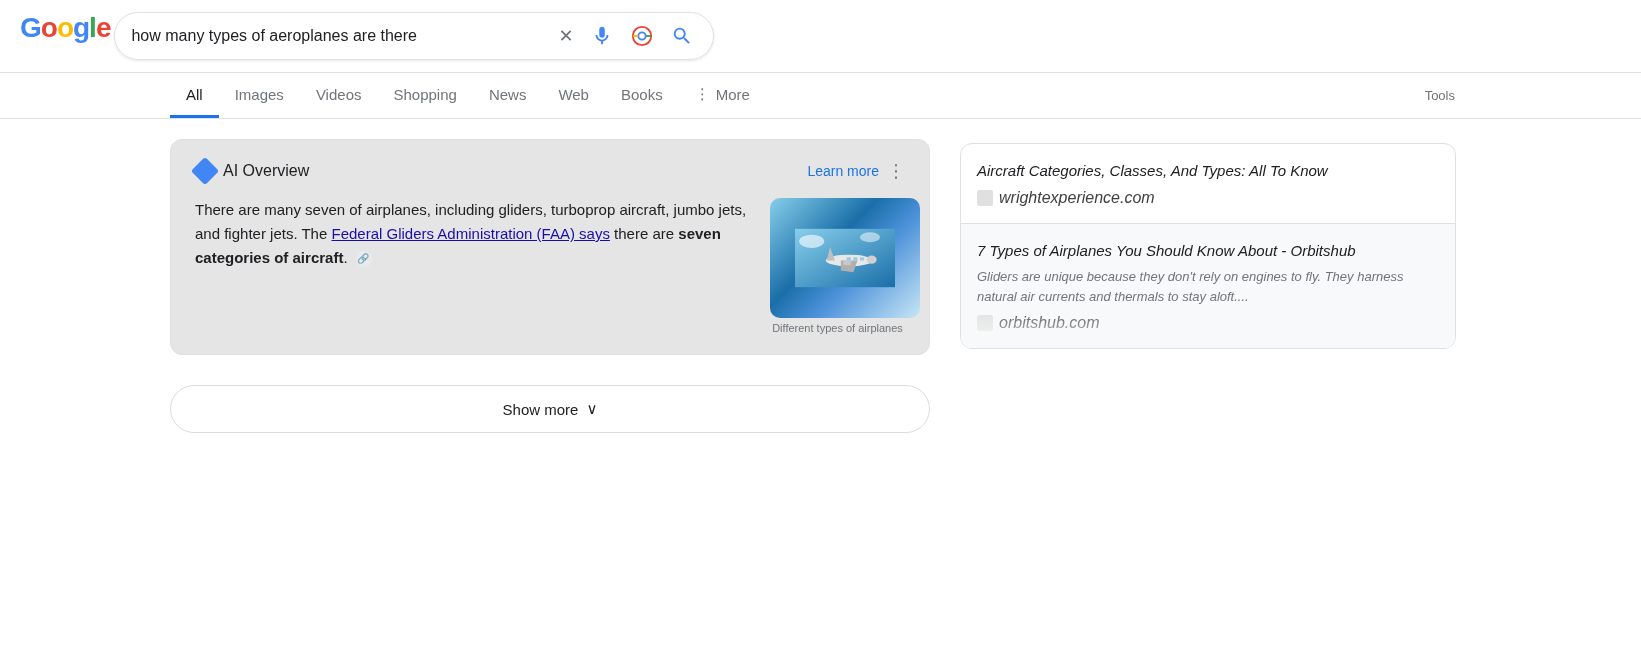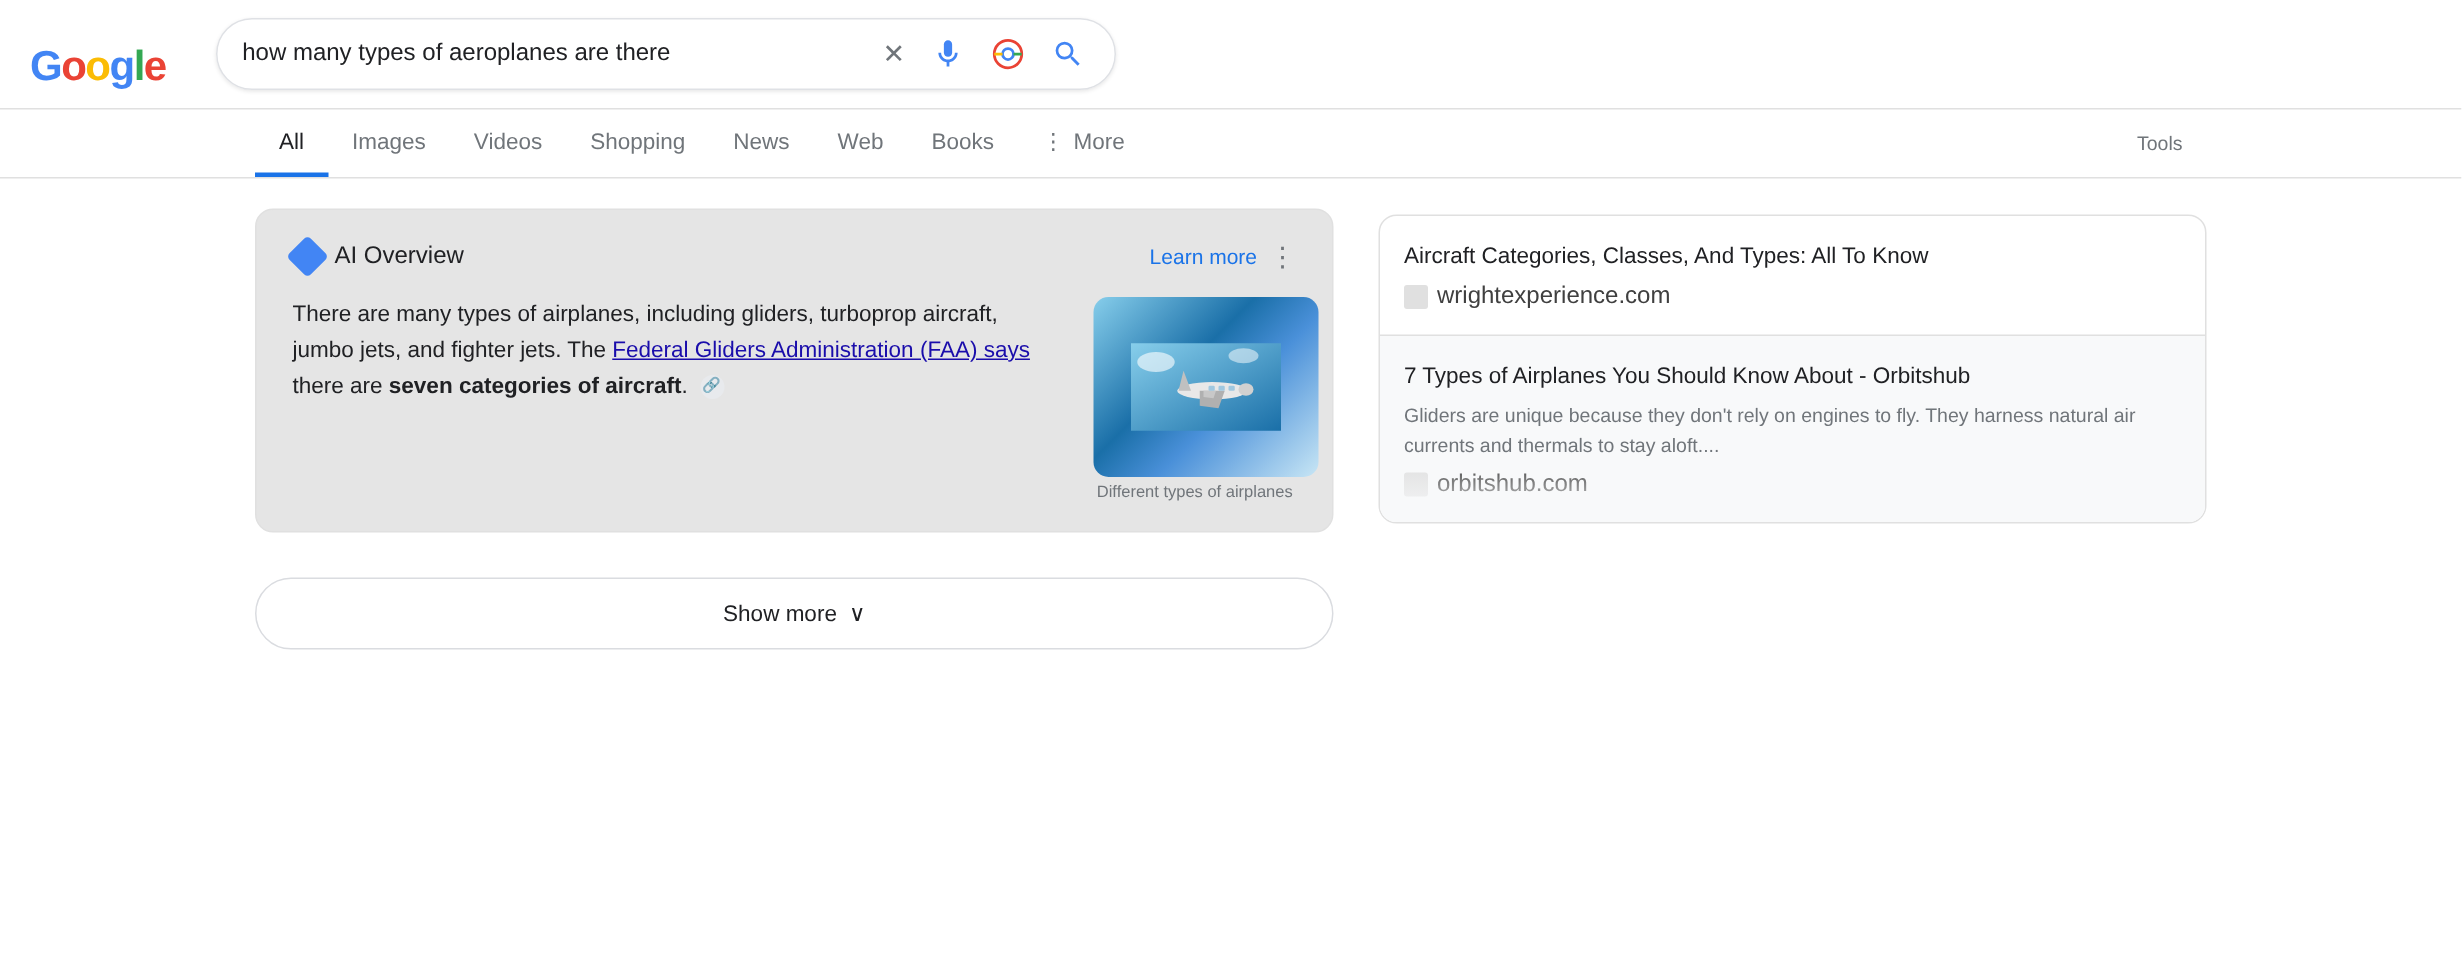"Google" .header { align-items: flex-end -> flex-start; gap: 34px -> 4px }
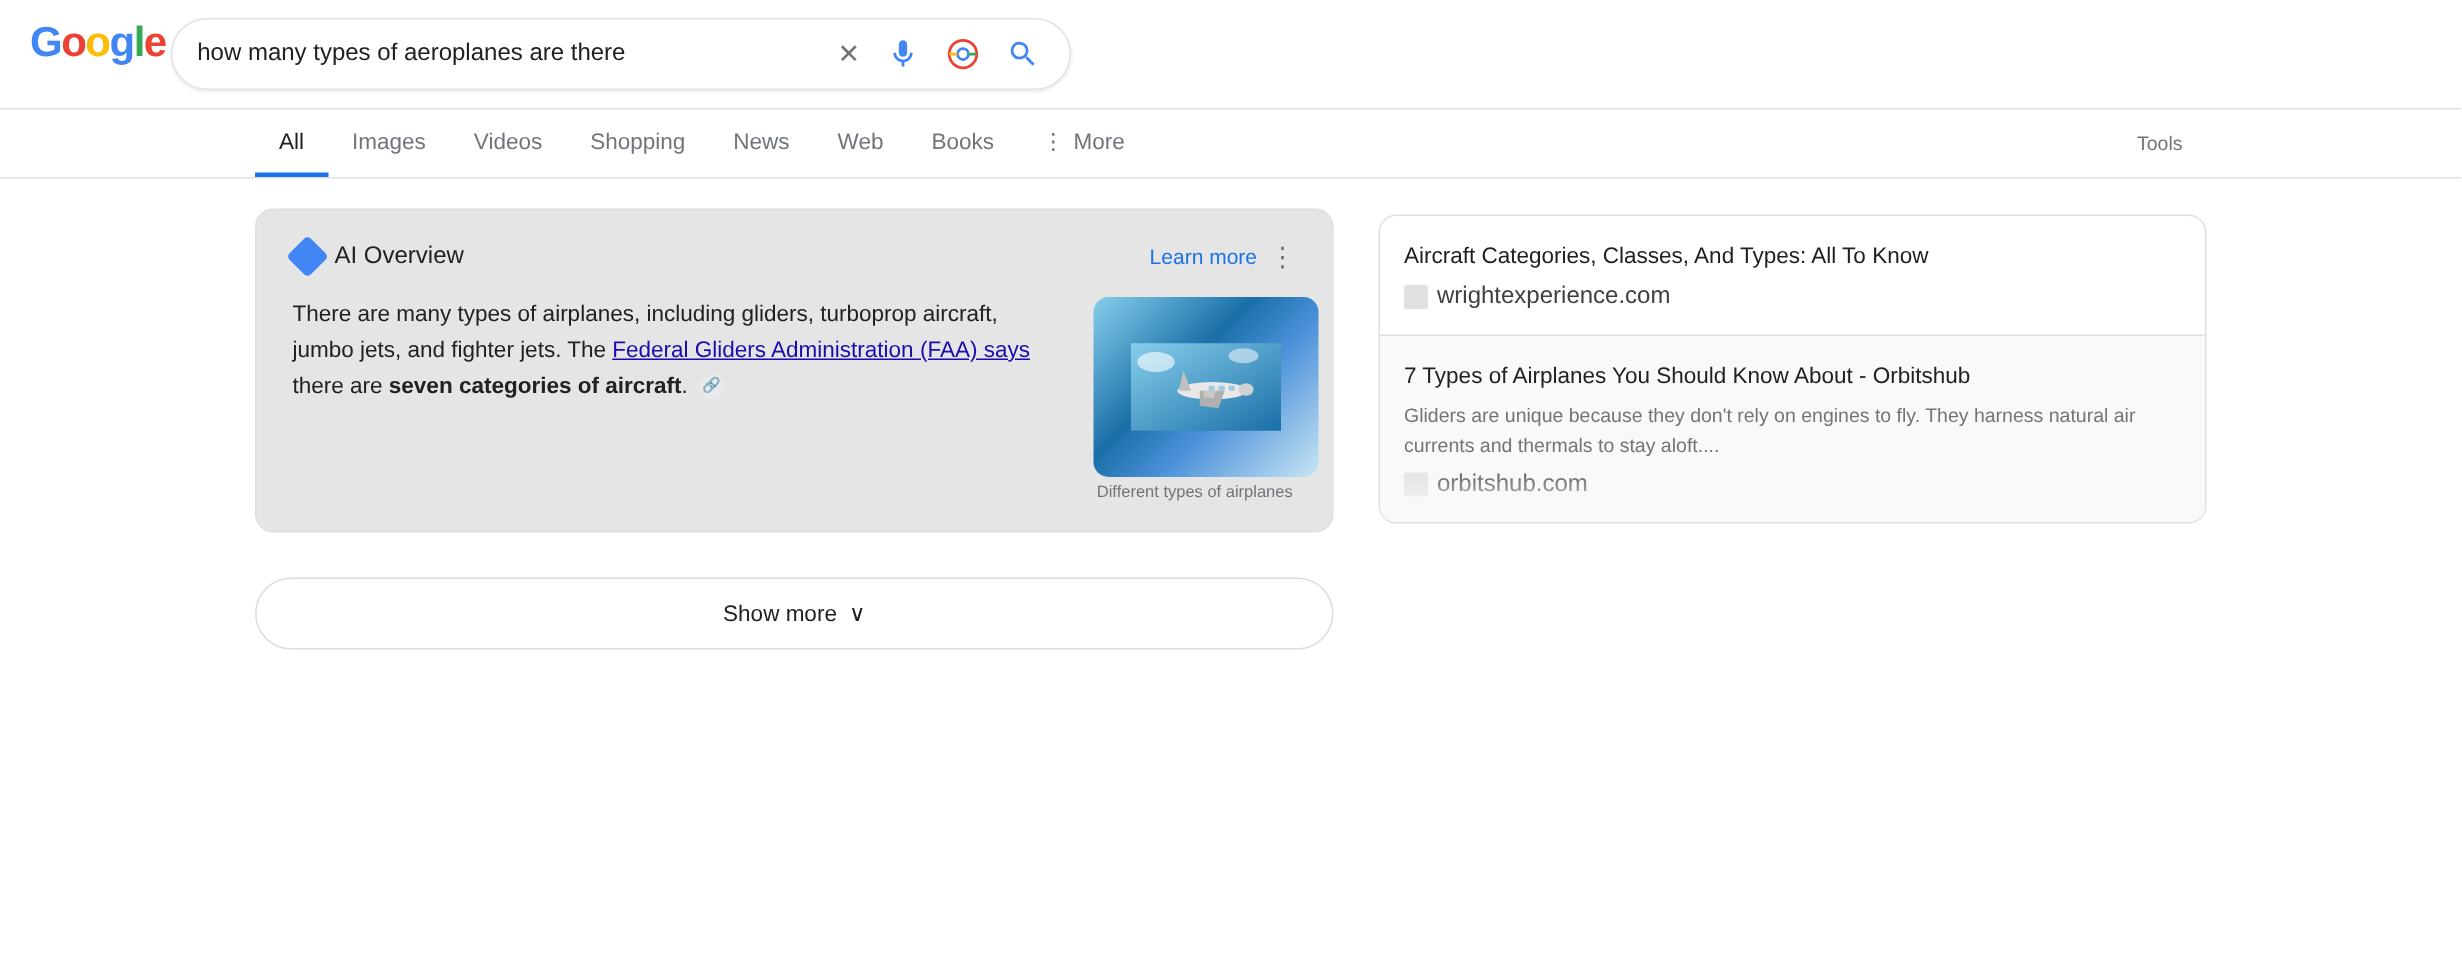"Aircraft Categories, Classes, And Types:" .right-panel { font-style: none -> italic; width: 552px -> 496px }
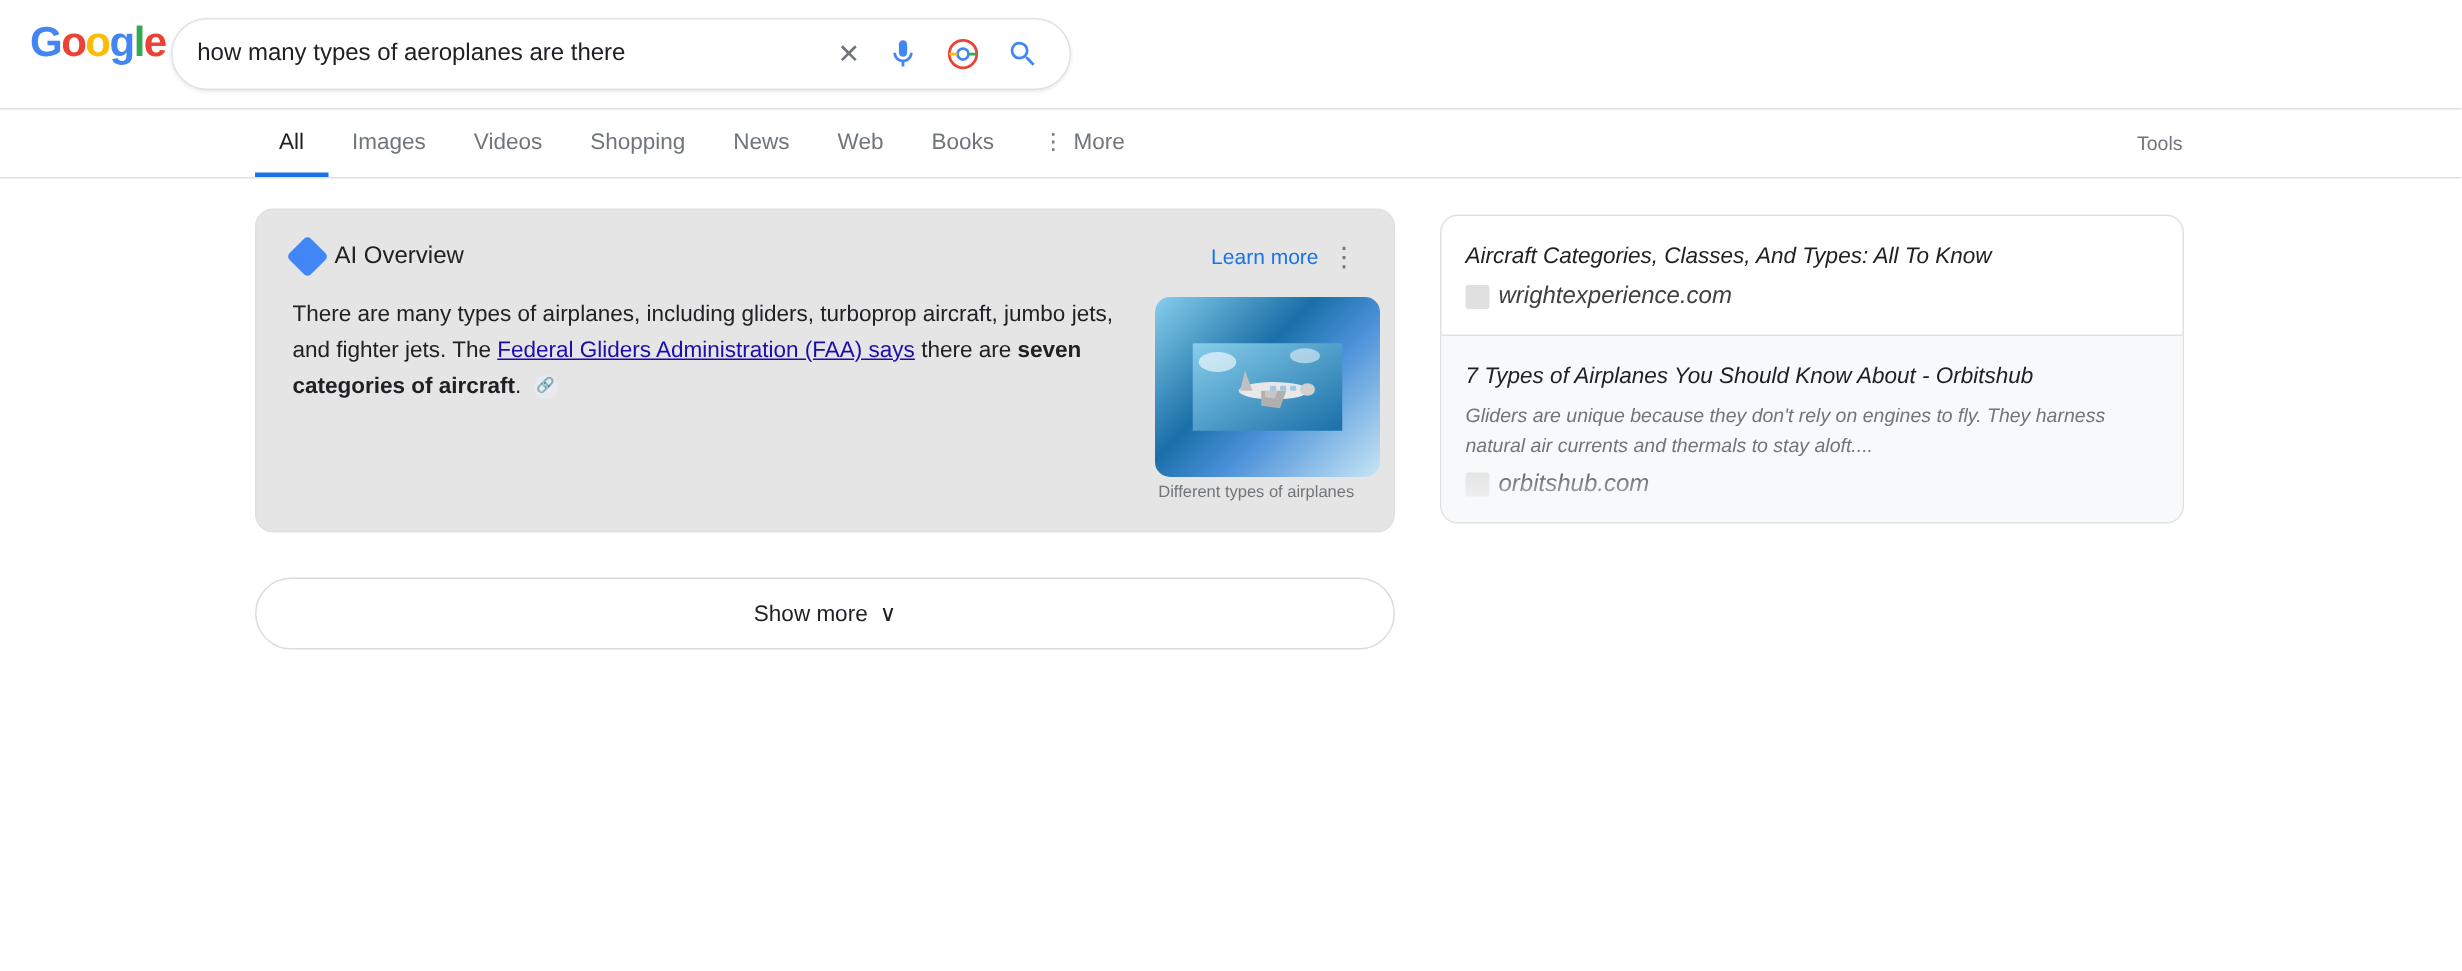"There are many types of" span { text: types -> seven }
